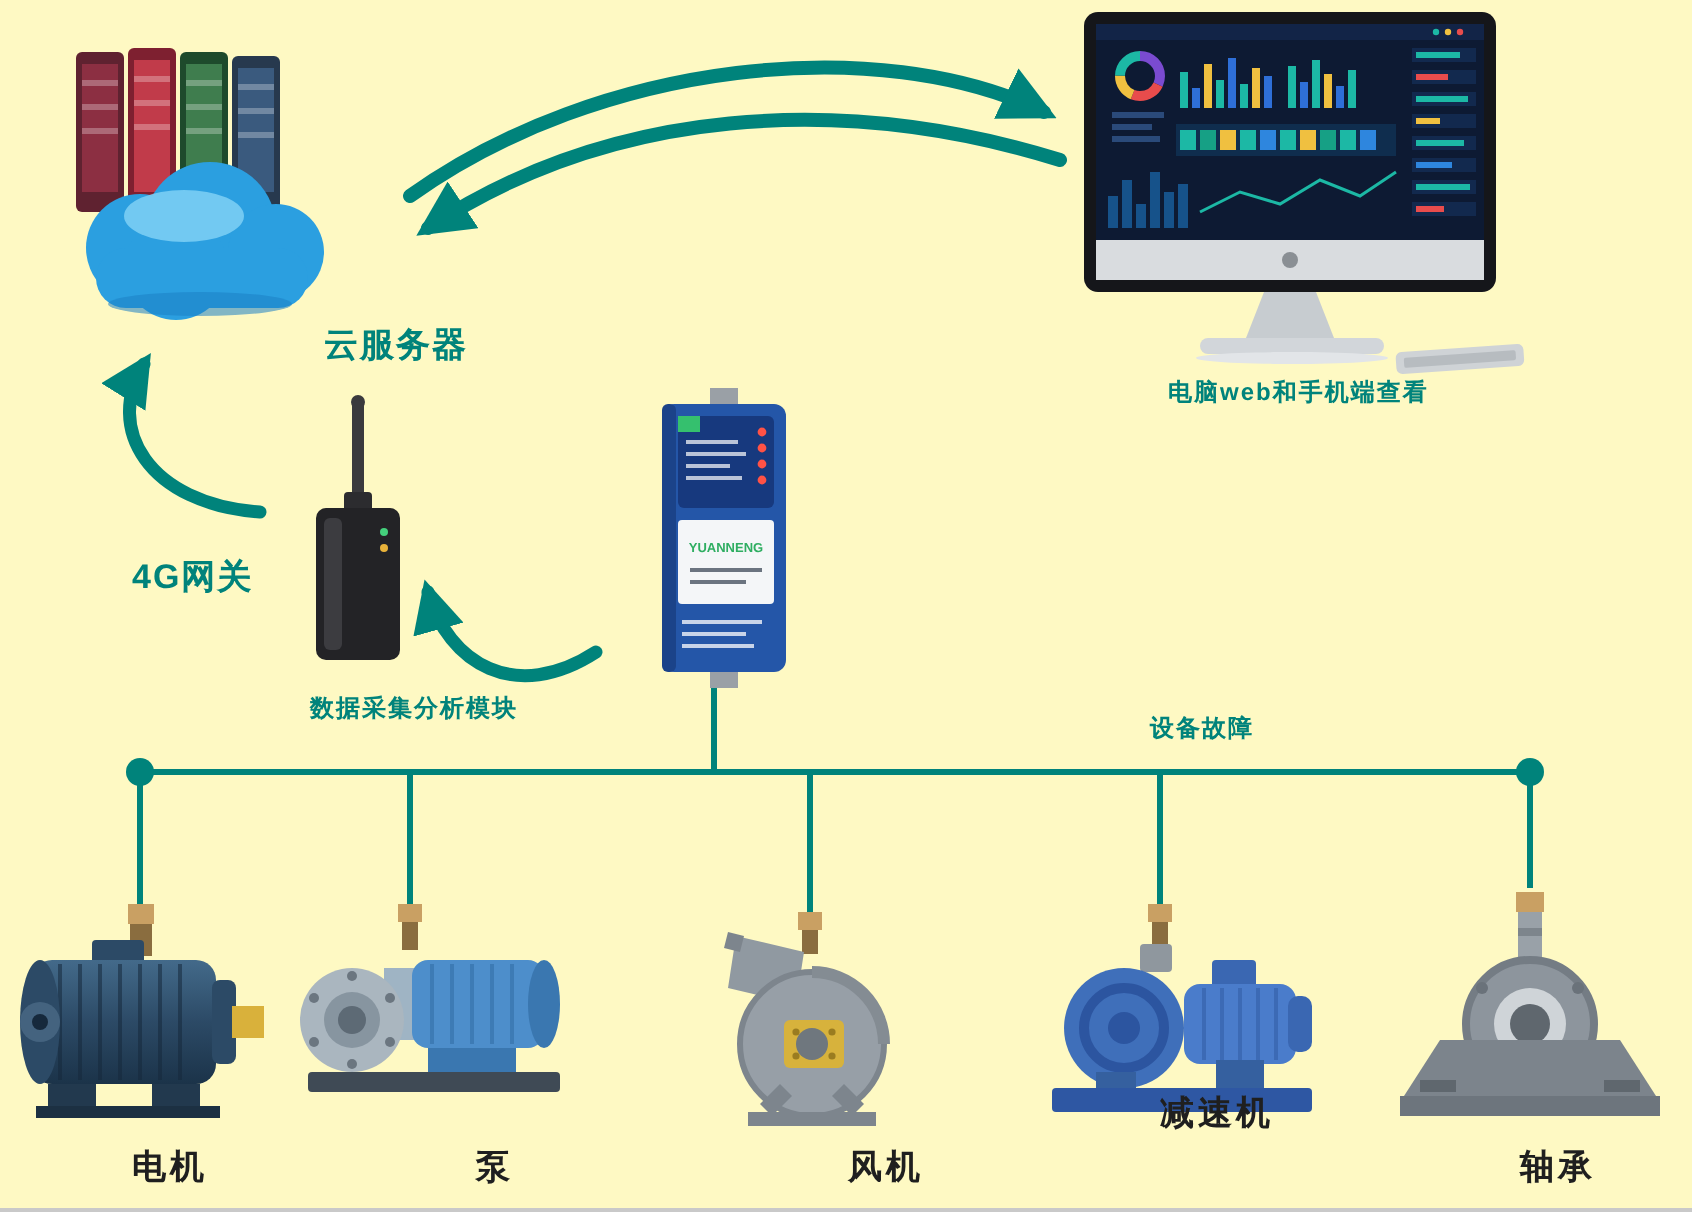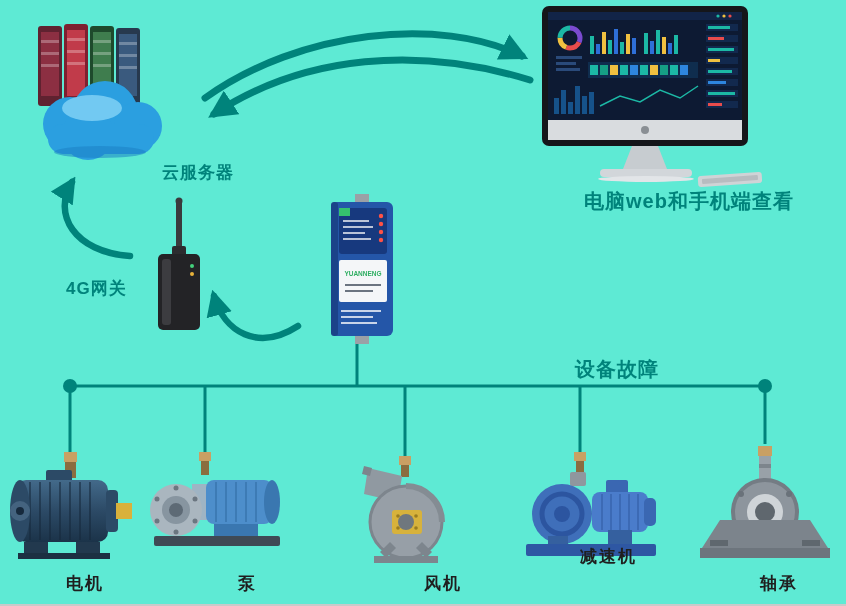"云服务器" .stage { background: #5eead4 -> #fef9c3 }
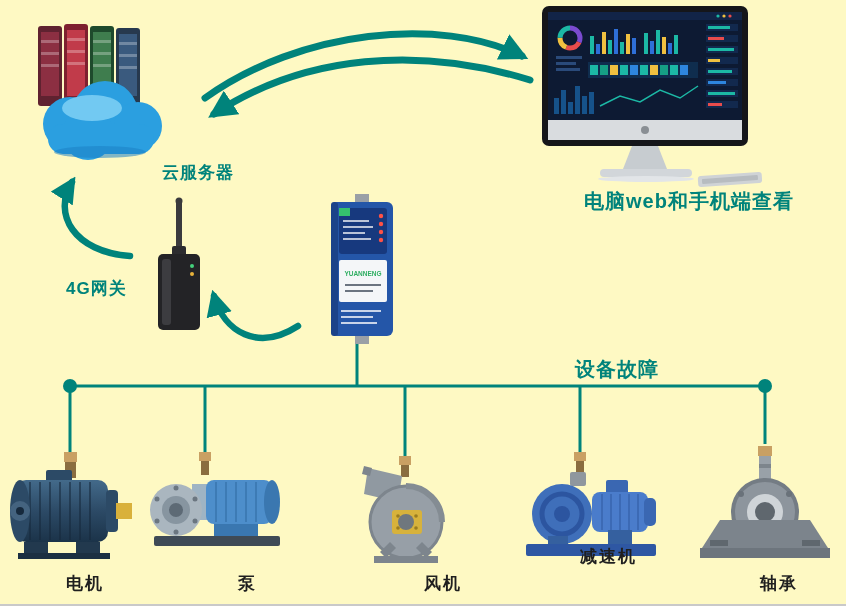"电脑web和手机端查看" .label.small { font-size: 20px -> 12px }
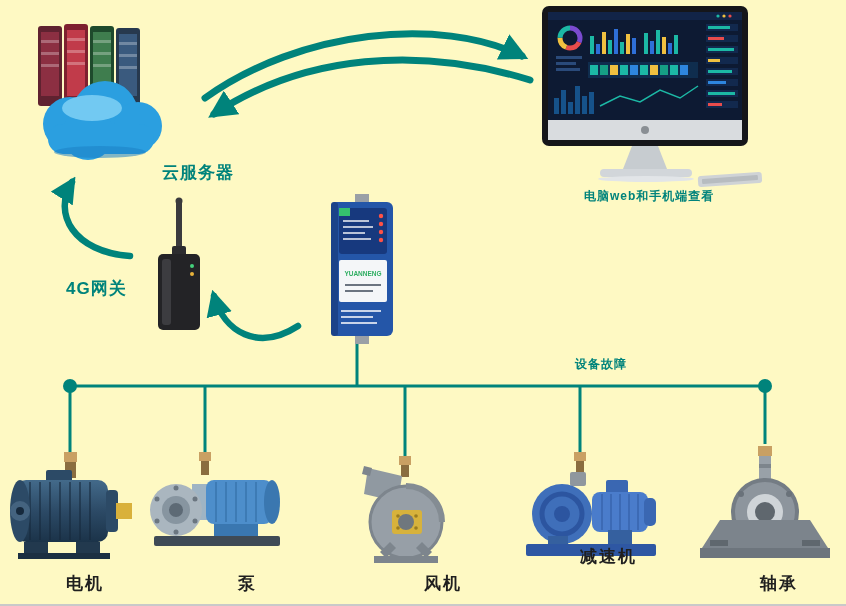"数据采集分析模块" div.label { html: none -> <div>数据采集分析模块</div> }
